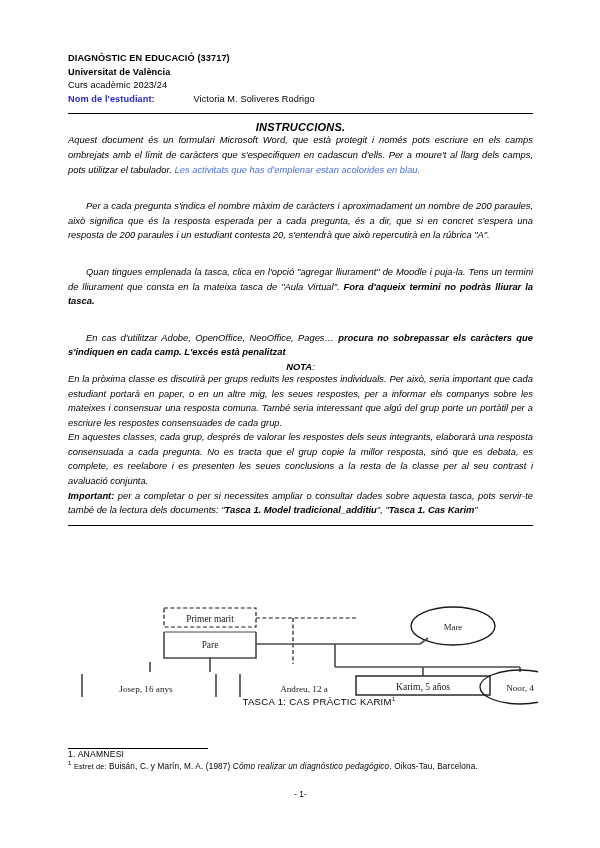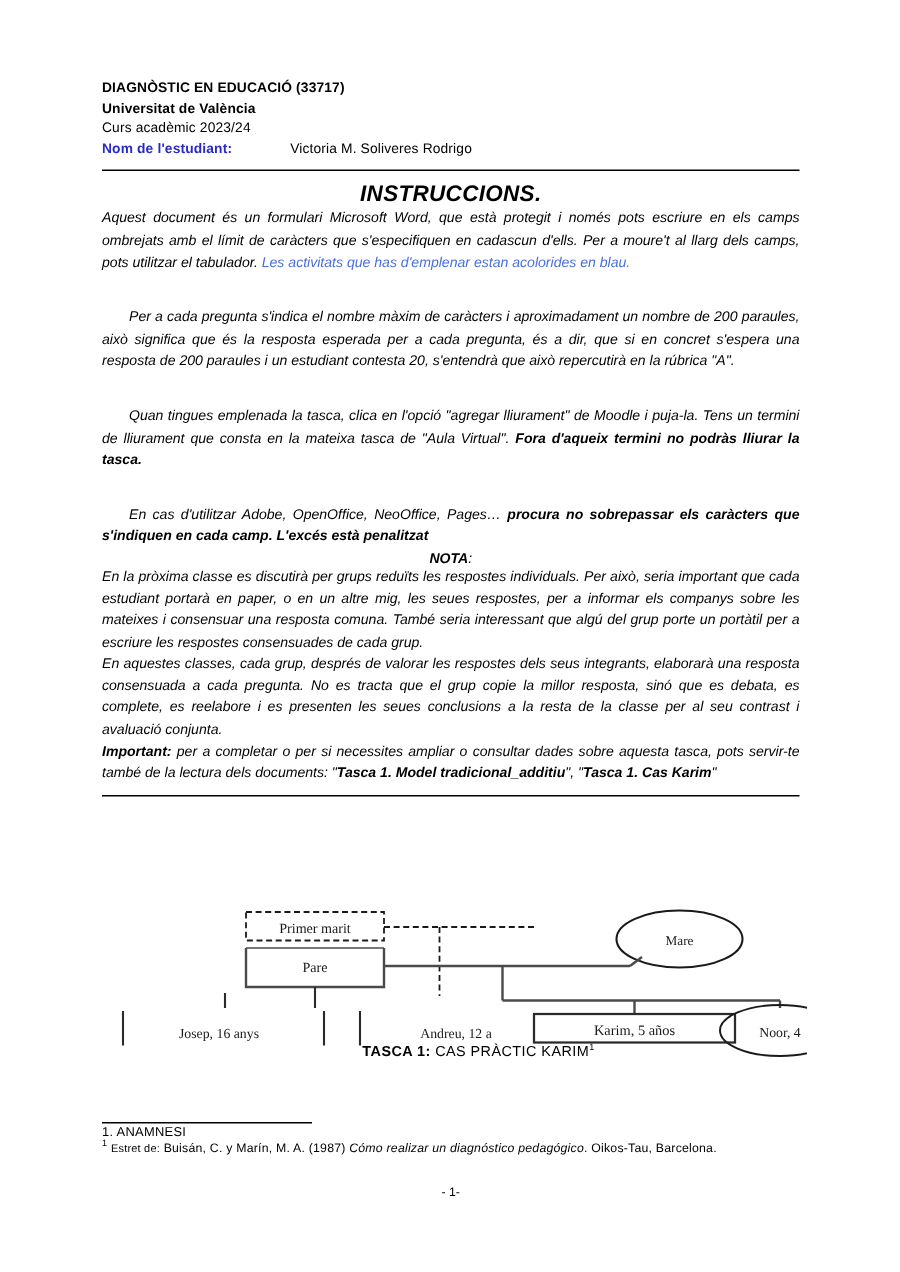"INSTRUCCIONS." .centered-head { font-size: 15px -> 11px }
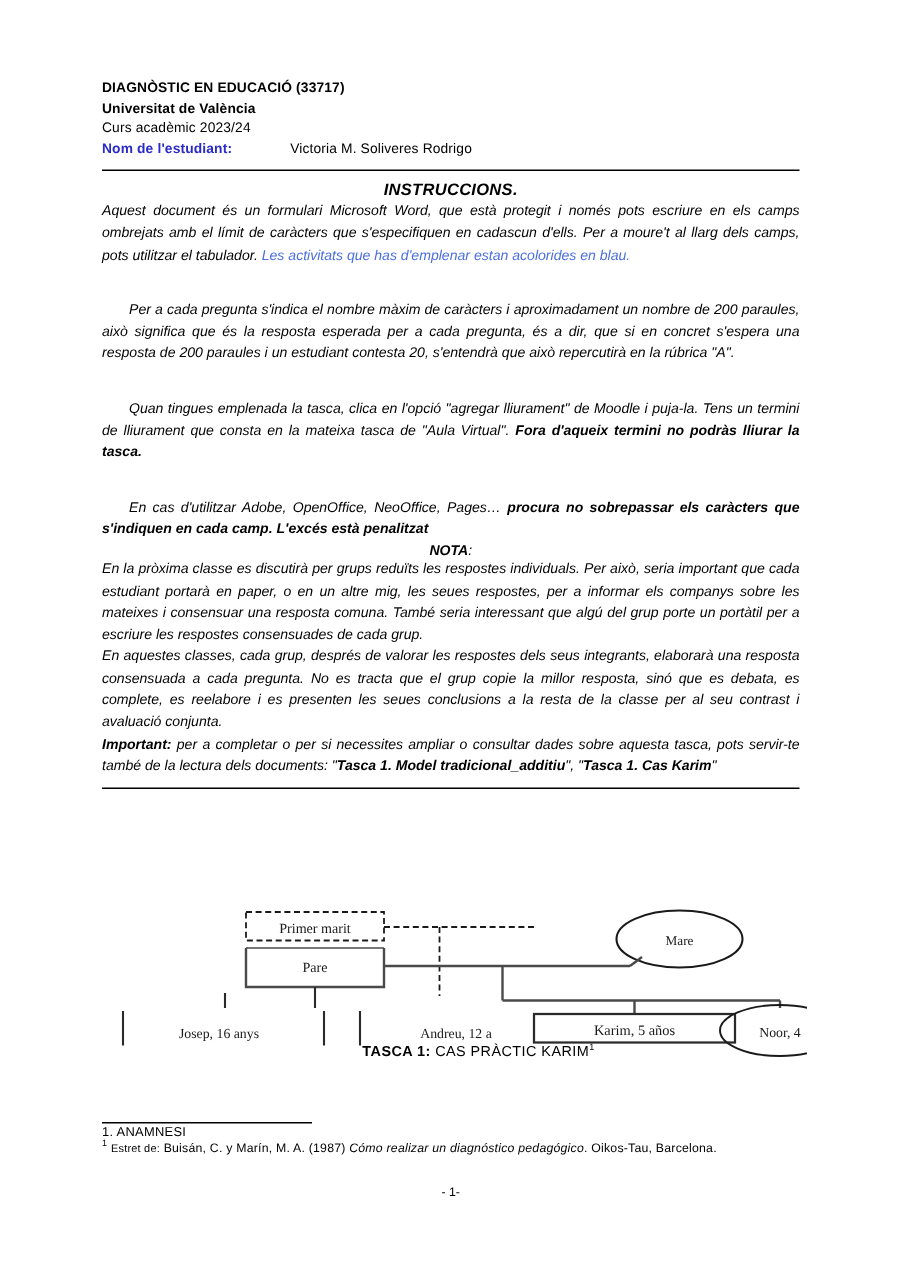"TASCA 1:" .tasca-title .b { font-weight: bold -> normal }
